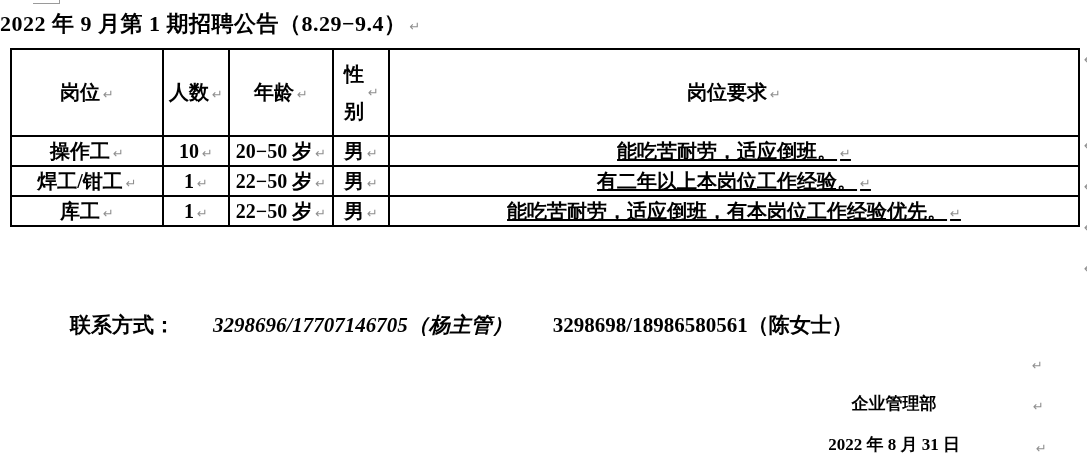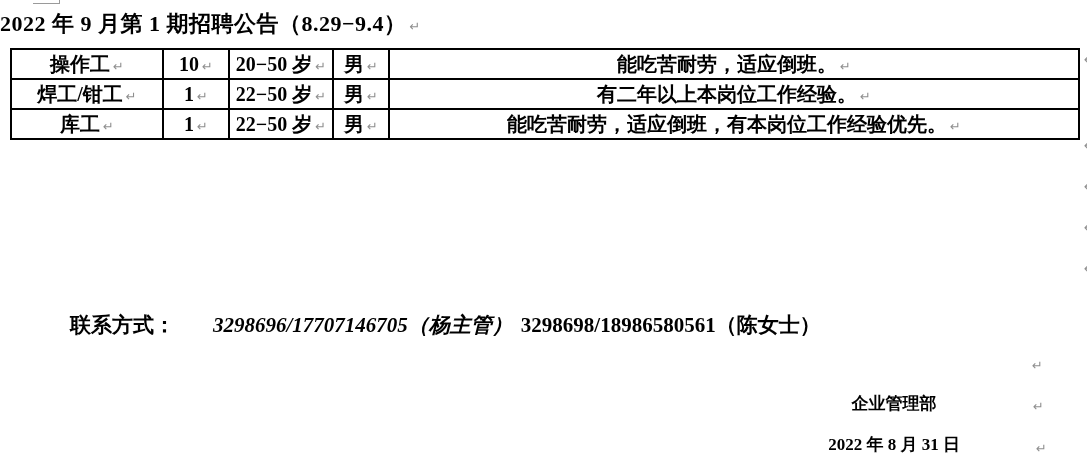"岗位 ↵" tr.head { html: none -> <tr> <th><span>岗位</span><span>↵</span></th> <th><span>人数</span><span>↵</span></th> <th><span>年龄</span><span>↵</span></th> <th><span>性别</span><span>↵</span></th> <th><span>岗位要求</span><span>↵</span></th> </tr> }
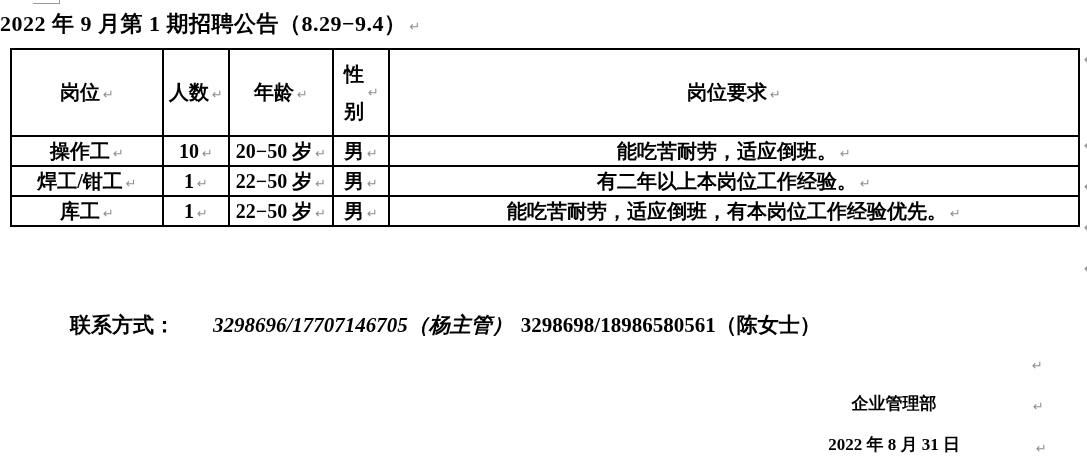"能吃苦耐劳，适应倒班。 ↵" td.req { text-decoration: none -> underline }
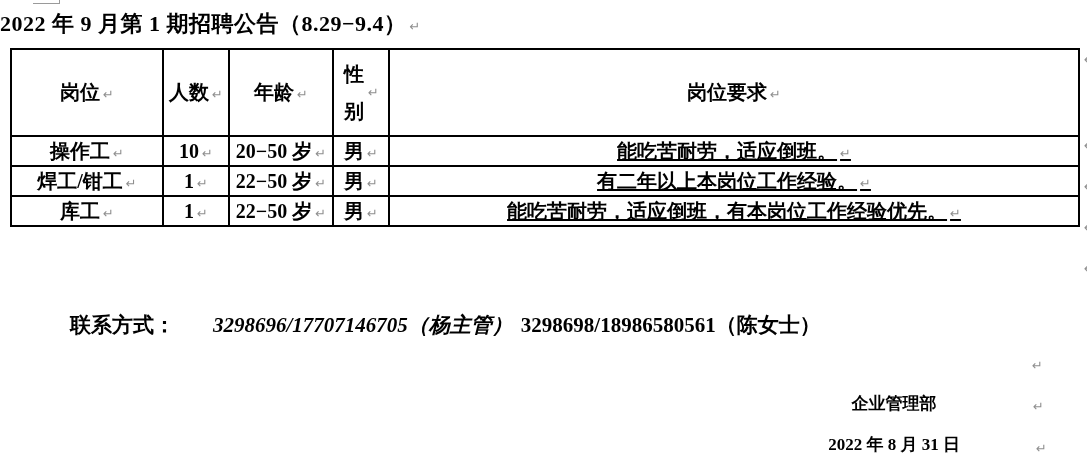"3298698/18986580561（陈女士）" .contact .p2 { margin-left: 8px -> 40px }
